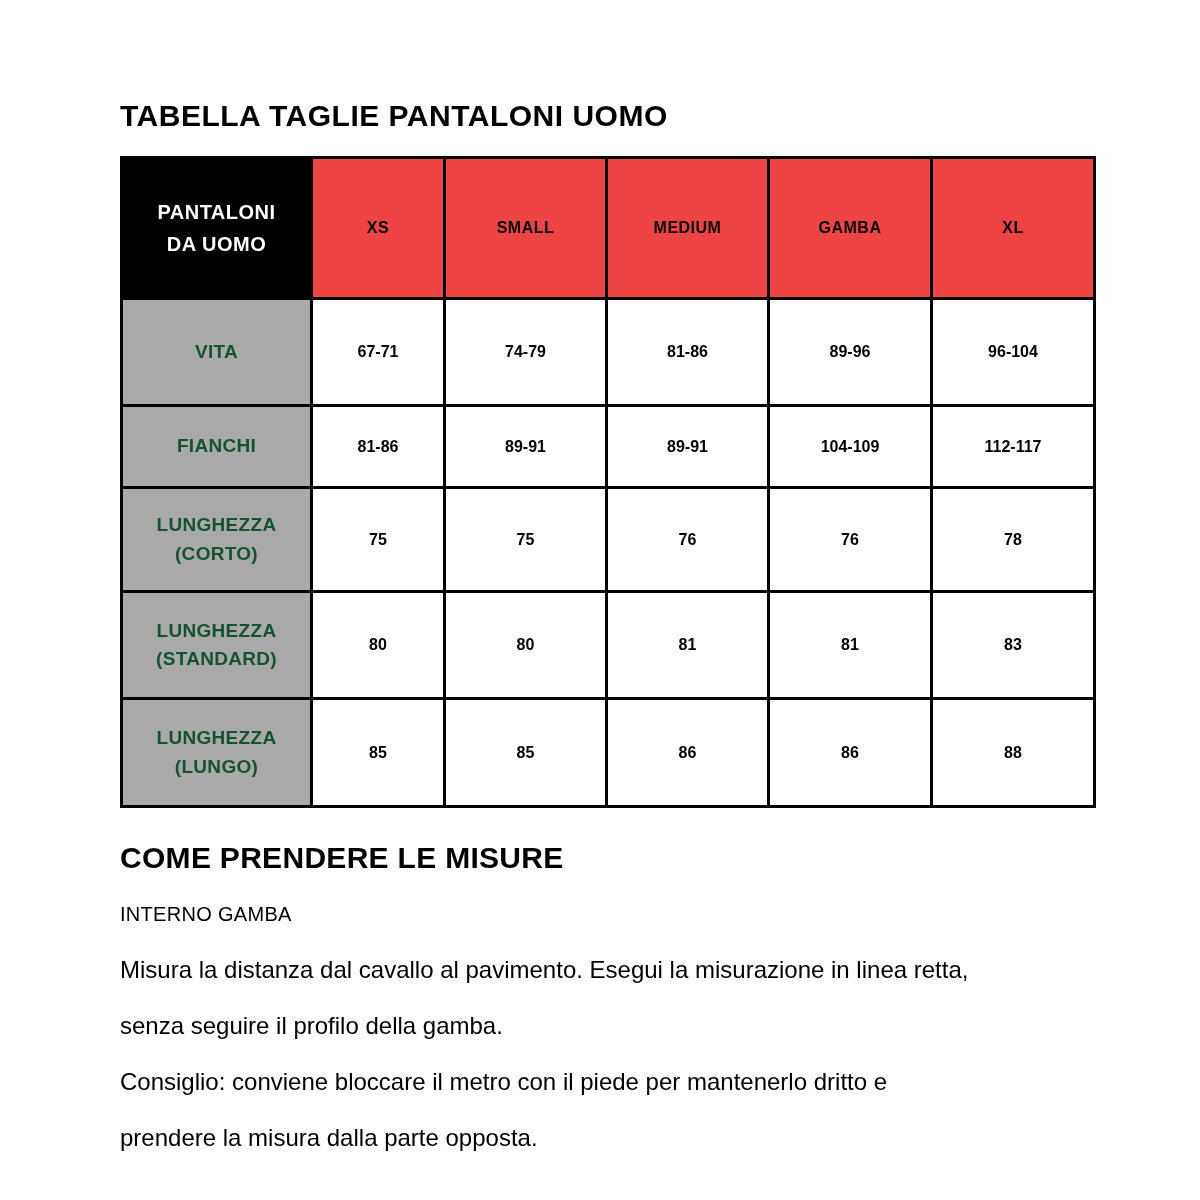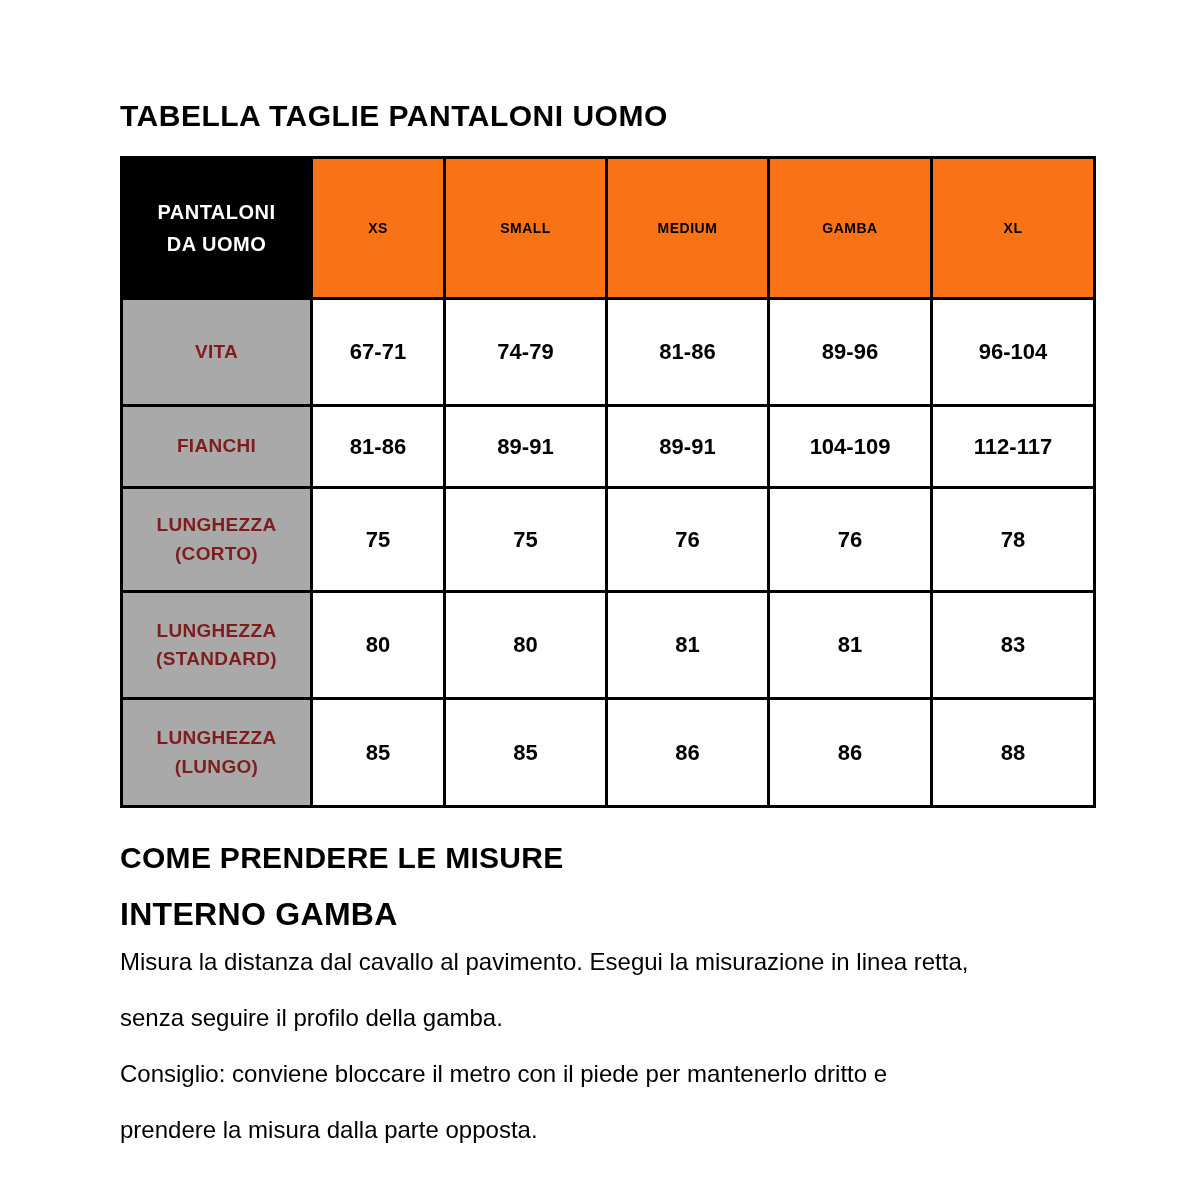"XS" th.col-head { background: #f97316 -> #ef4444; font-size: 14px -> 16px }
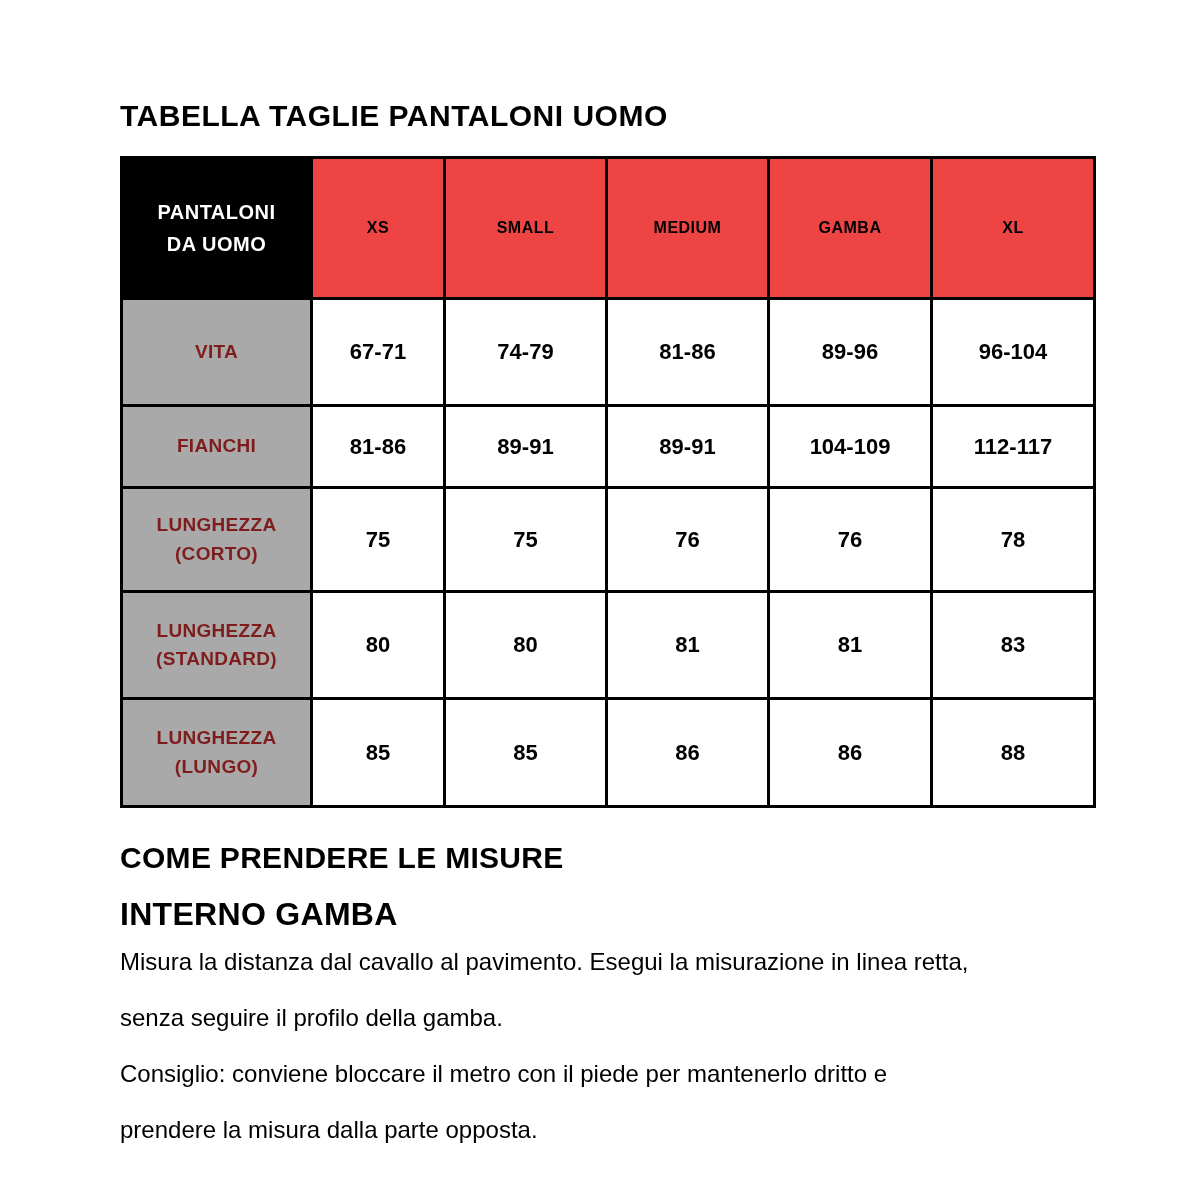"VITA" th.row-head { color: #7f1d1d -> #14532d }
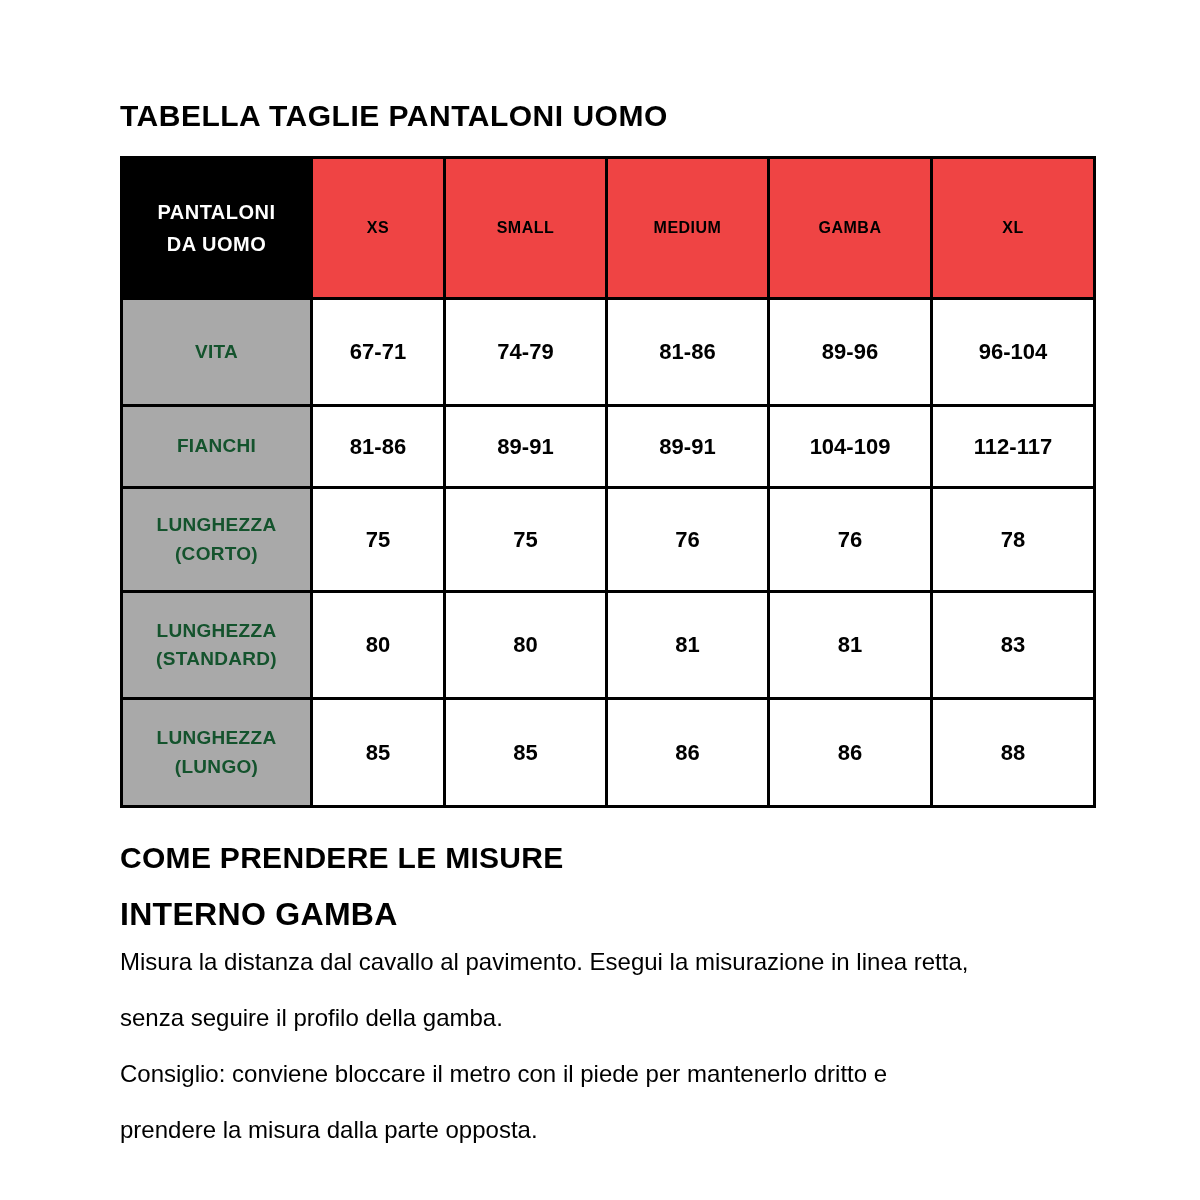"67-71" td.val { font-size: 22px -> 16px }
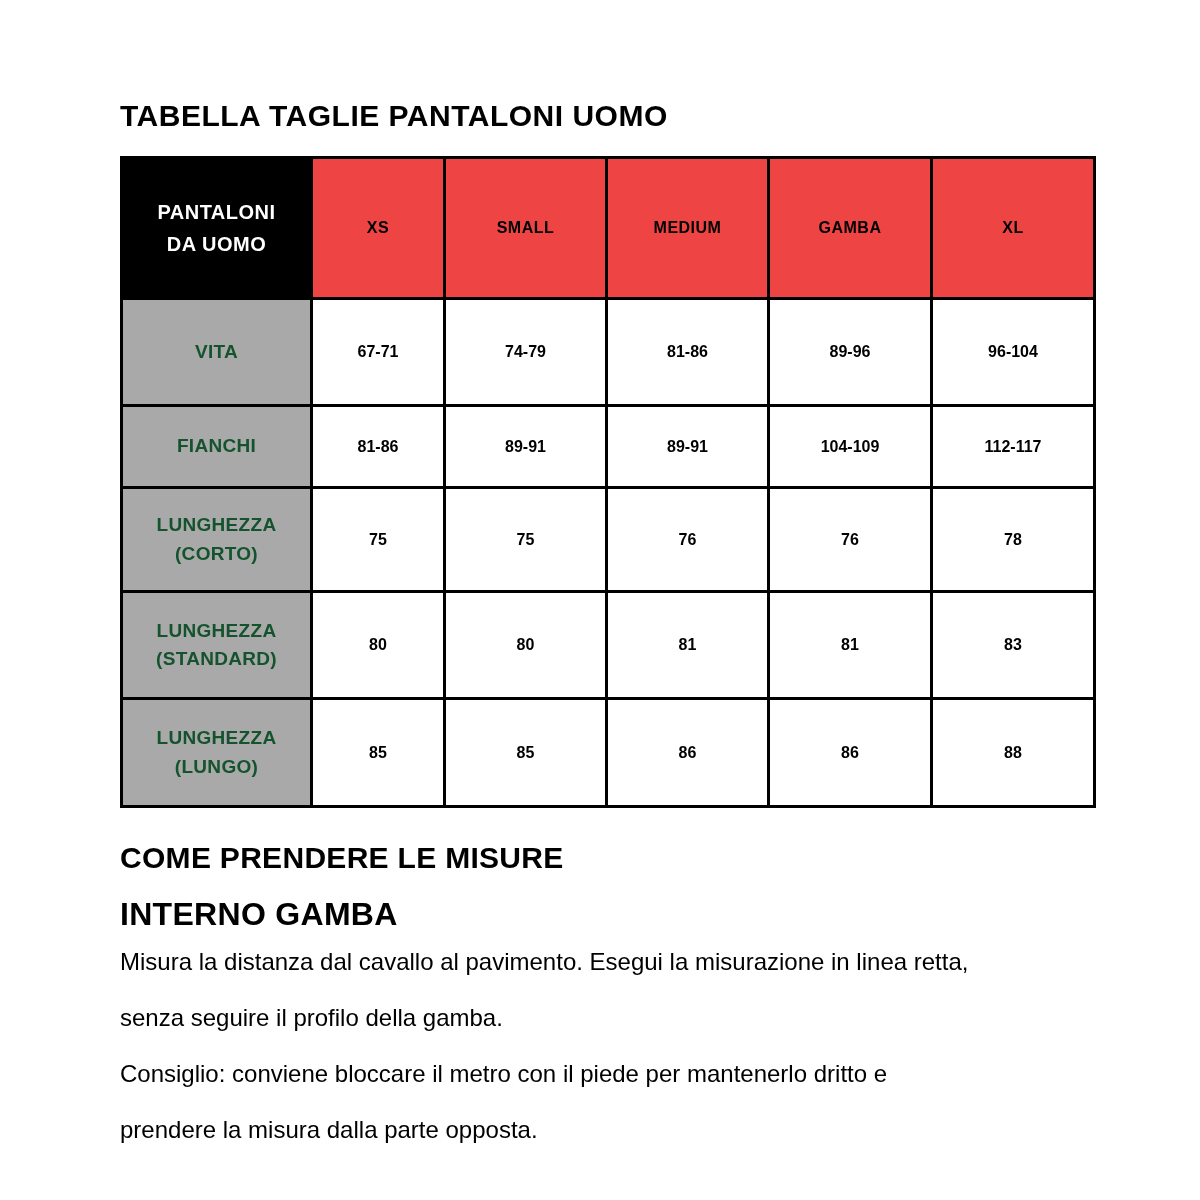"INTERNO GAMBA" .sub-title { font-size: 32px -> 20px; font-weight: bold -> normal; margin: 24px 0 6px 0 -> 24px 0 14px 0 }
